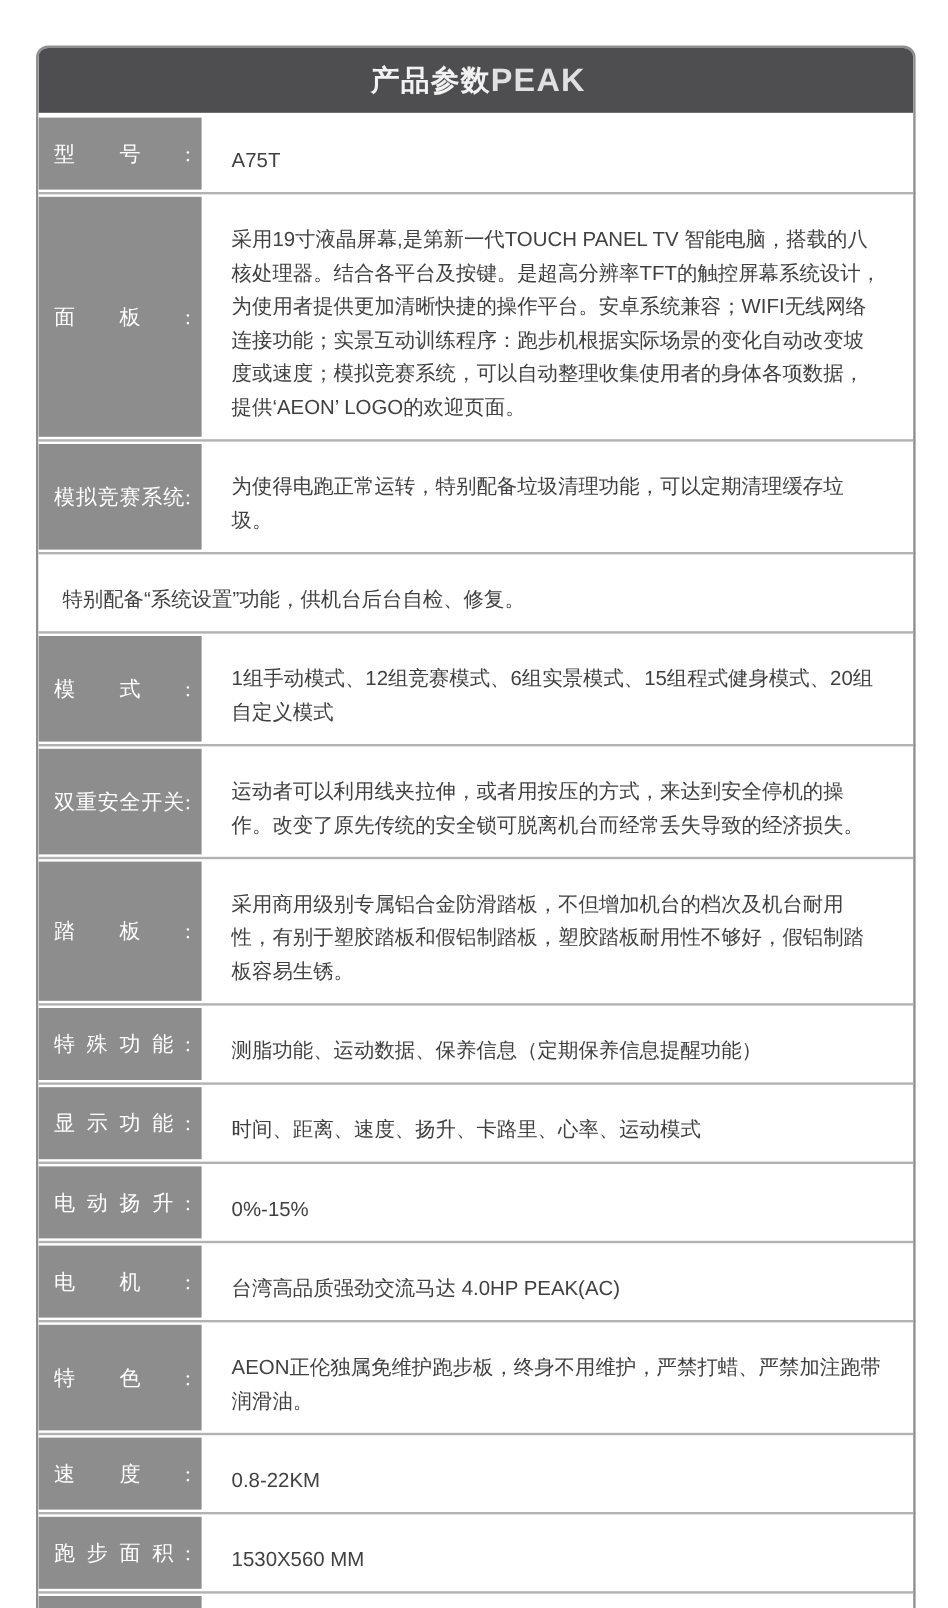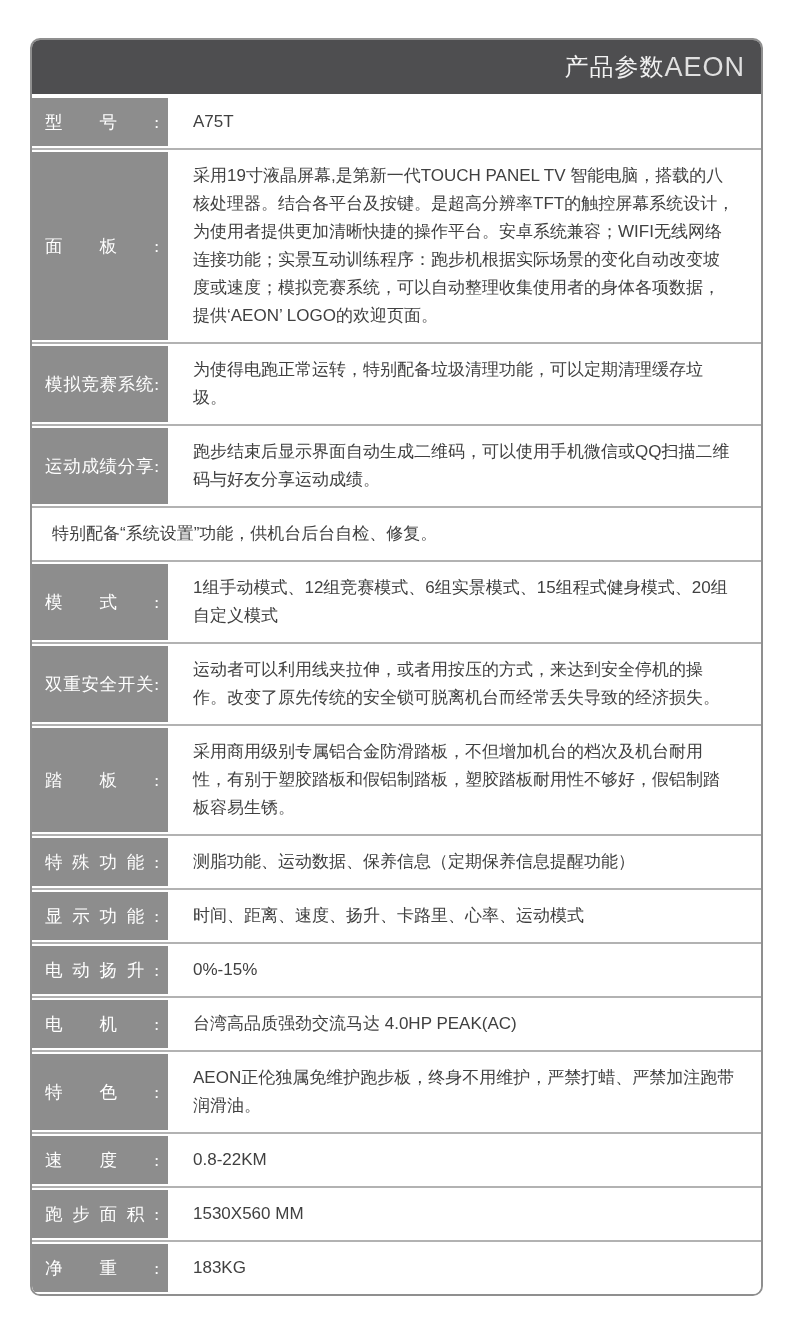"产品参数" .spec-header { font-weight: none -> bold; justify-content: flex-end -> center }
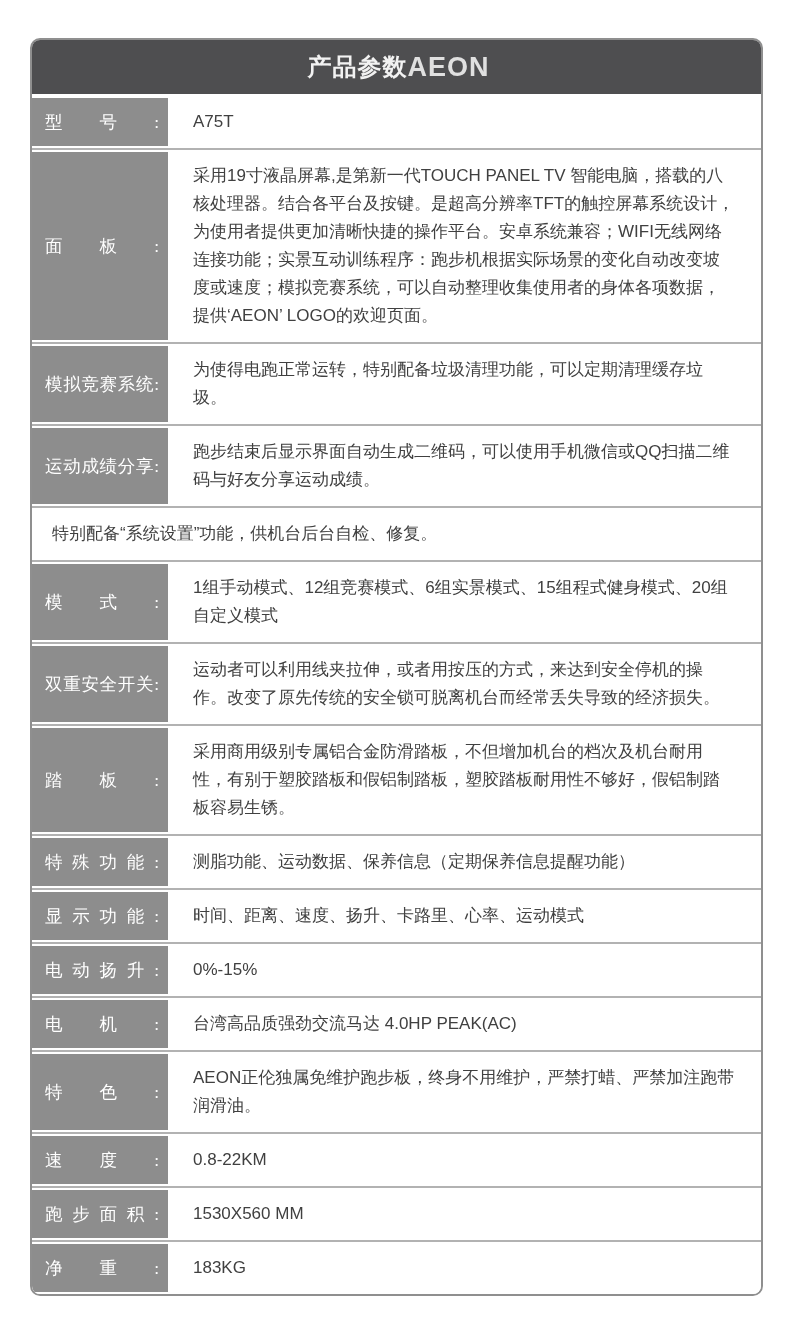"AEON" span.brand { text: AEON -> PEAK }
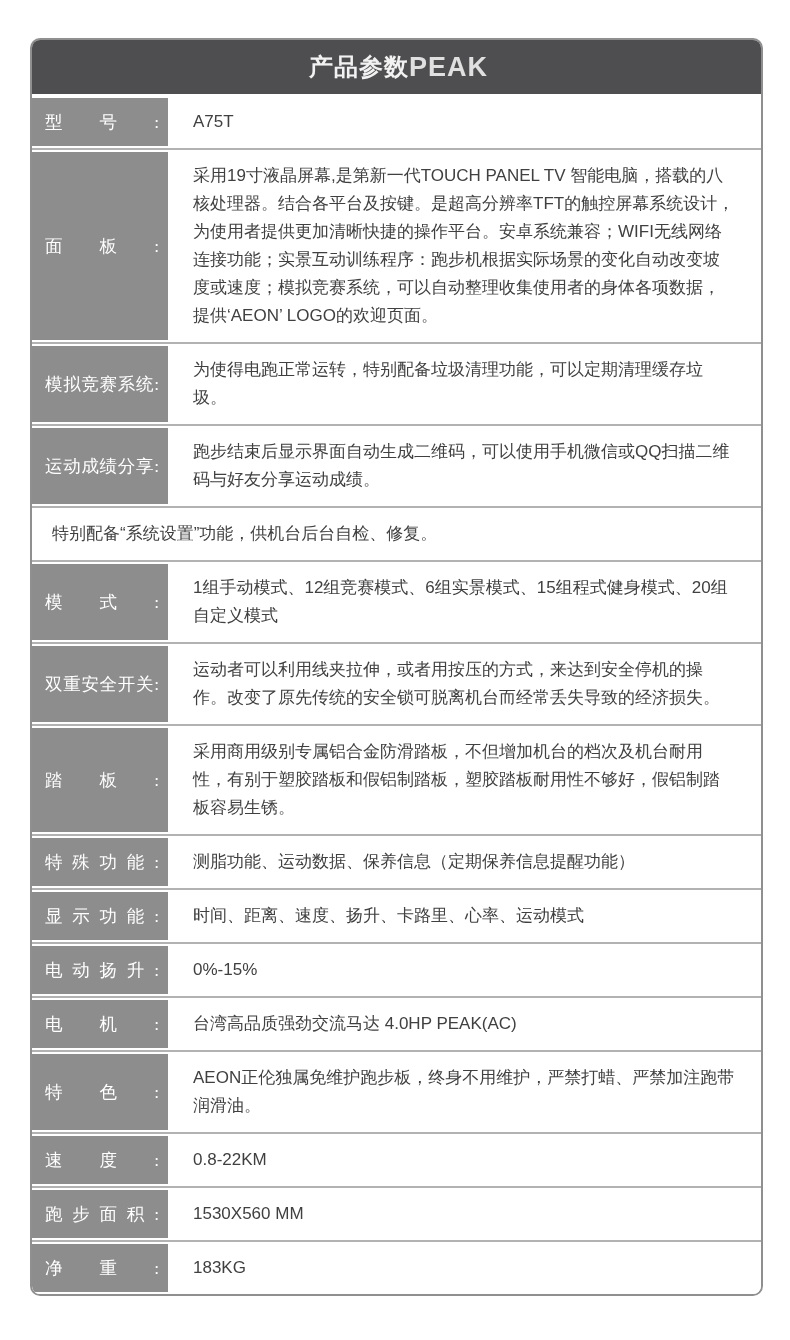"A75T" .value-text { margin-top: none -> 12px }
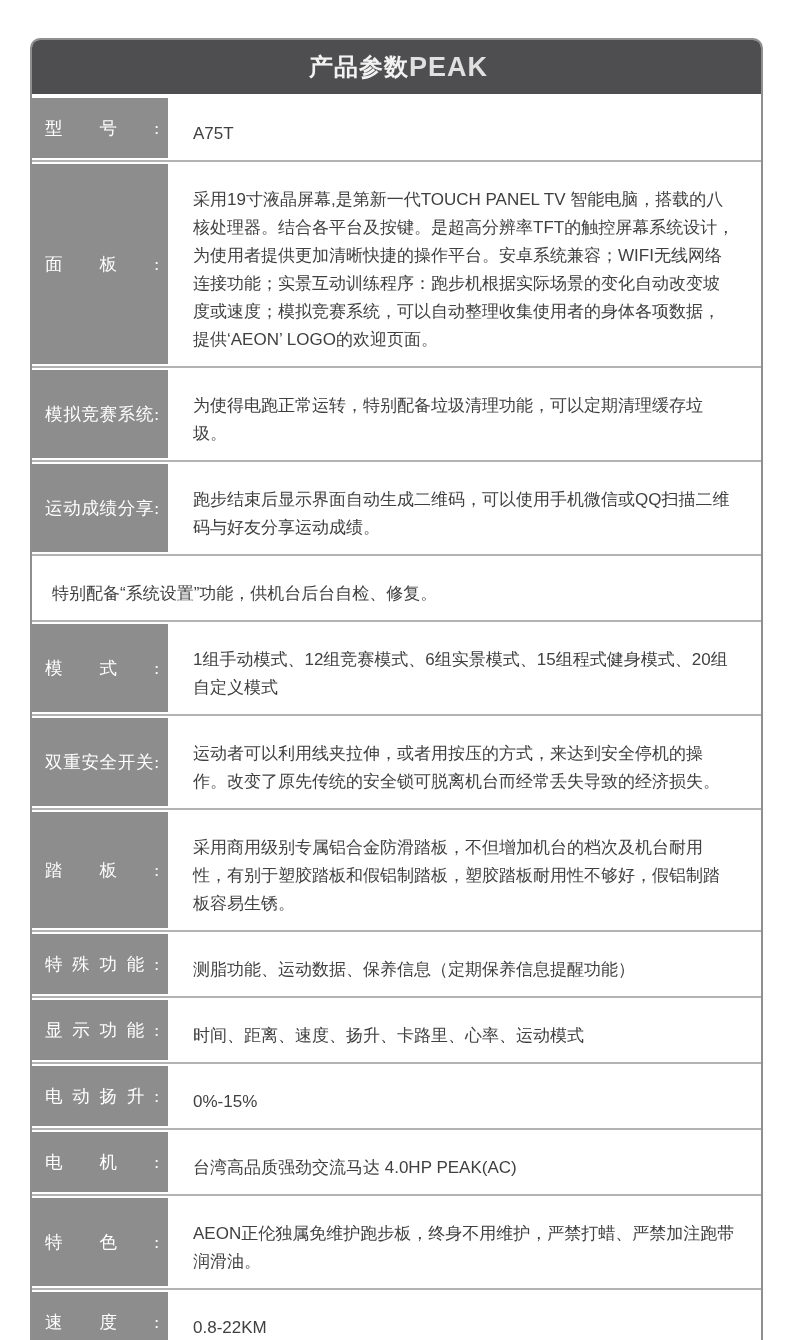"运动成绩分享:" div.row { html: <div> <div> <span>运动成绩分享:</span> </div> <div> <span>跑步结束后显示界面自动生成二维码，可以使用手机微信或QQ扫描二维码与好友分享运动成绩。</span> </div> </div> -> none }
